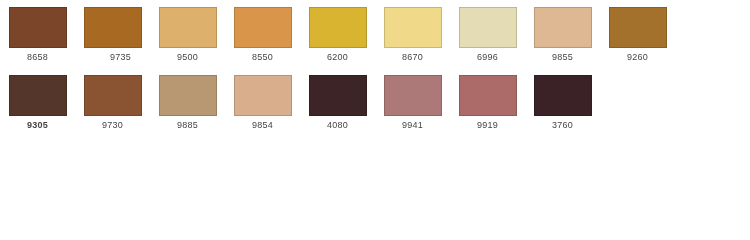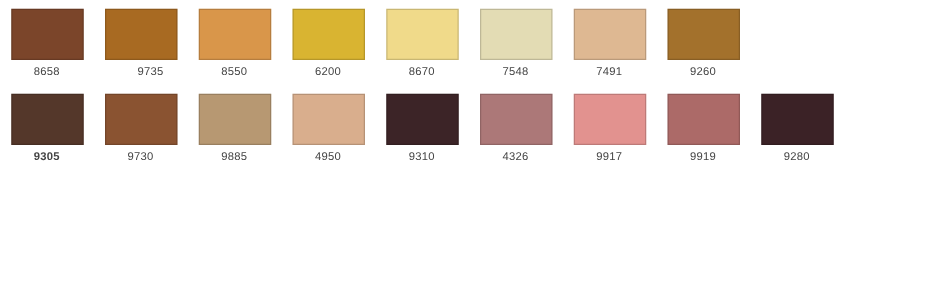"9500" div.swatch-cell { html: none -> <div> <div></div> <div>9500</div> </div> }
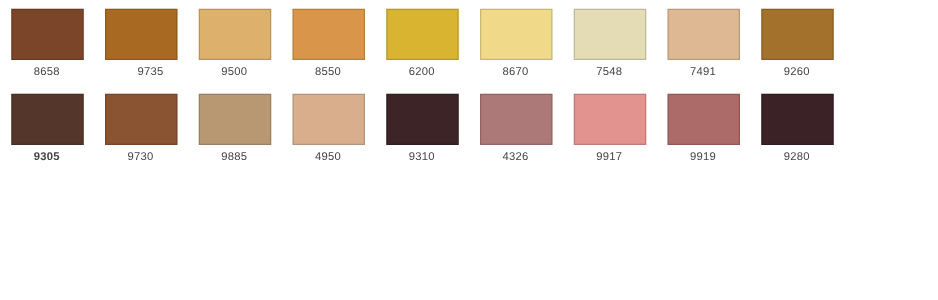"7548" div.swatch-label { text: 7548 -> 6996 }
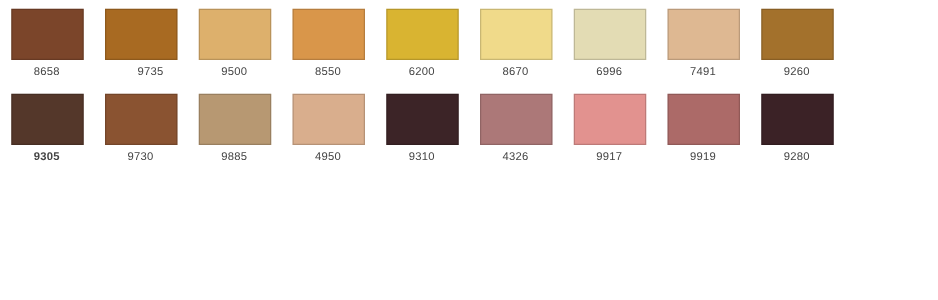"7491" div.swatch-label { text: 7491 -> 9855 }
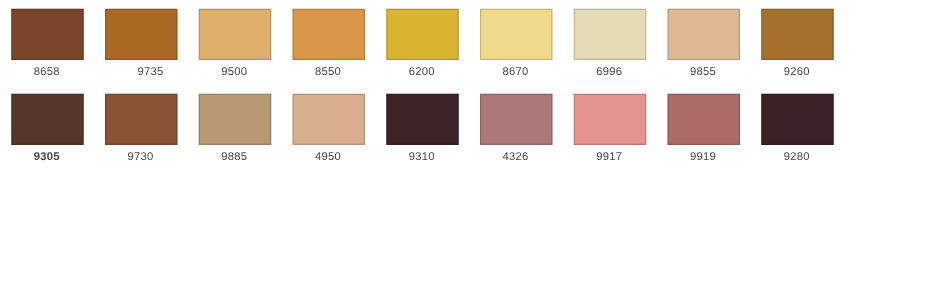"4950" div.swatch-label { text: 4950 -> 9854 }
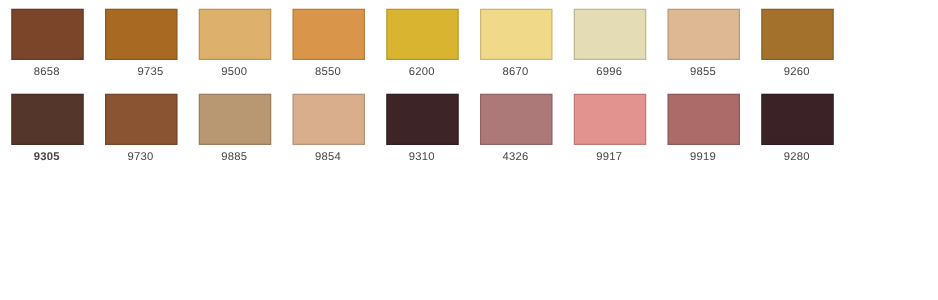"9310" div.swatch-label { text: 9310 -> 4080 }
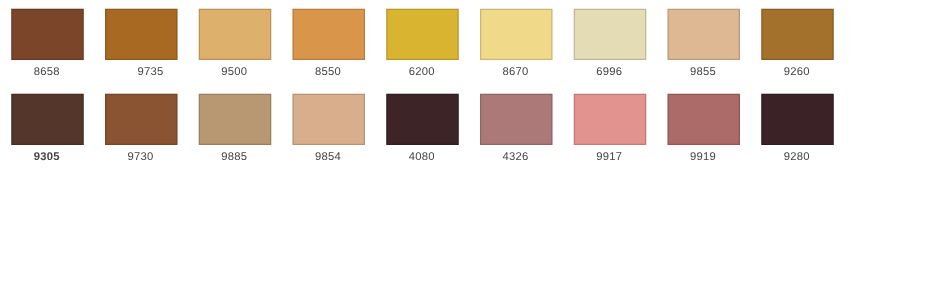"4326" div.swatch-label { text: 4326 -> 9941 }
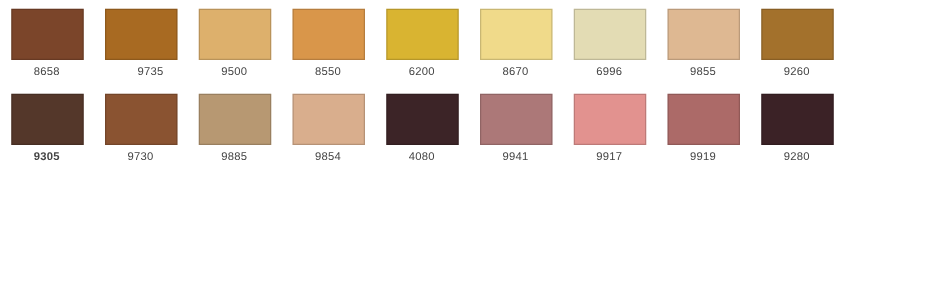"9917" div.swatch-cell { html: <div> <div></div> <div>9917</div> </div> -> none }
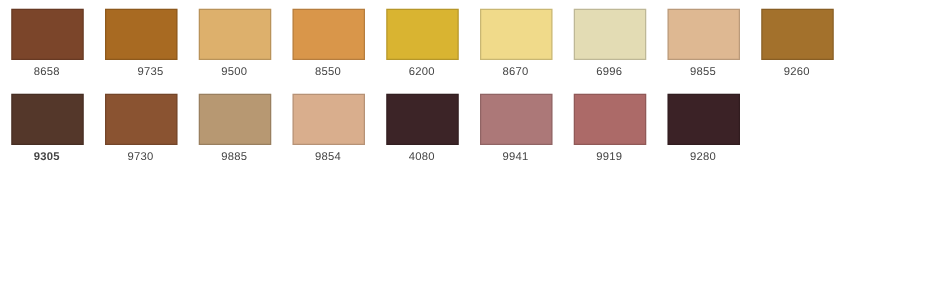"9280" div.swatch-label { text: 9280 -> 3760 }
